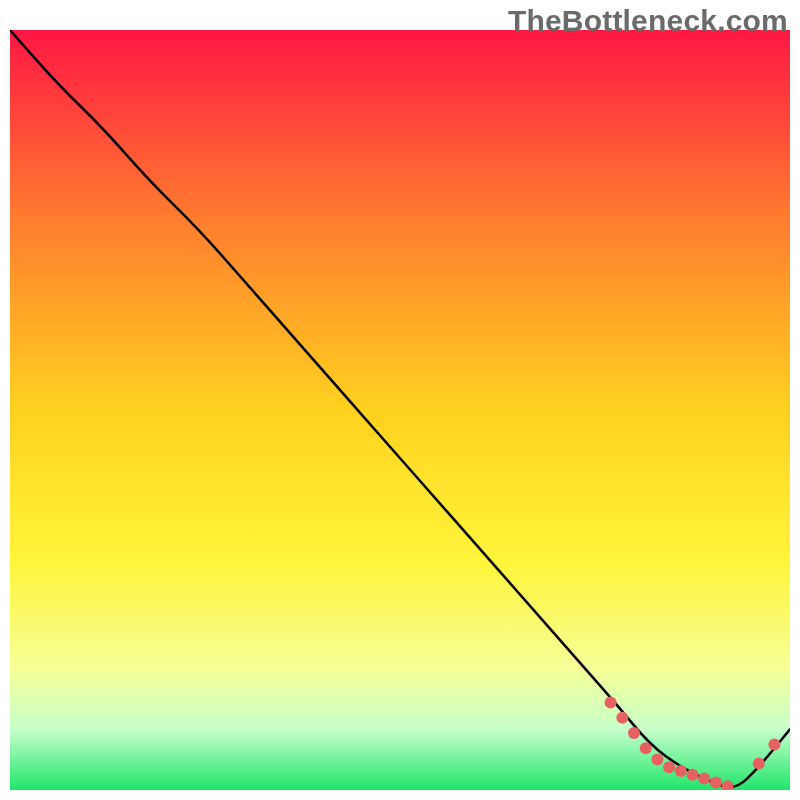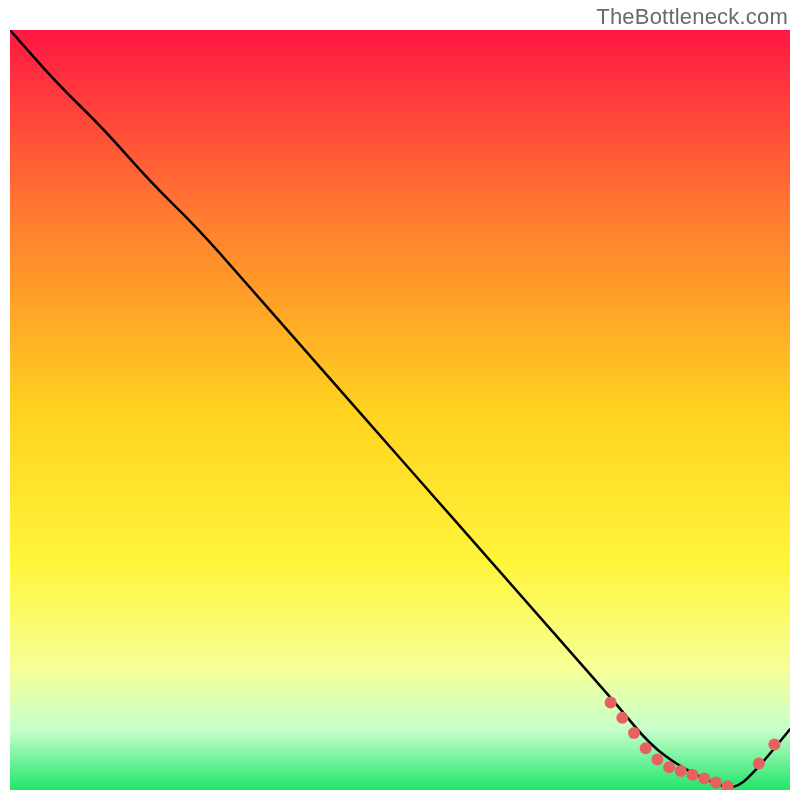"TheBottleneck.com" .watermark { font-size: 22px -> 30px; font-weight: 400 -> 700 }
